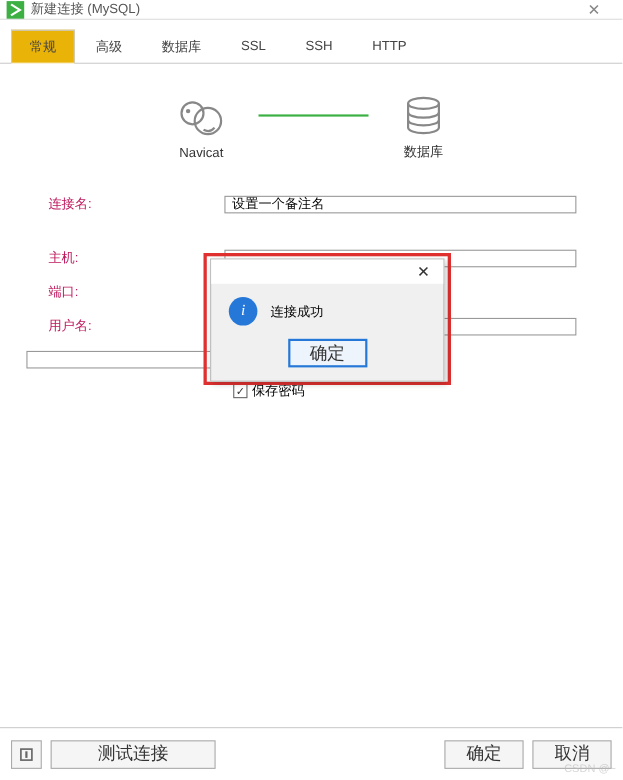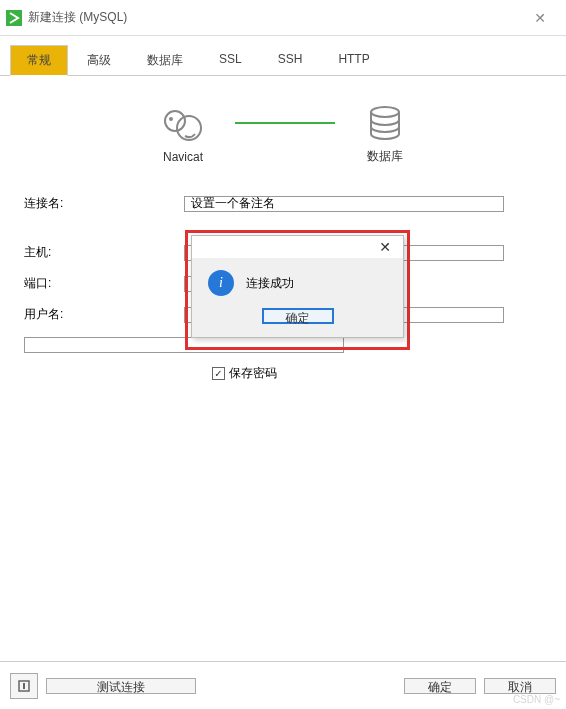"新建连接 (MySQL)" .titlebar { height: 36px -> 18px }
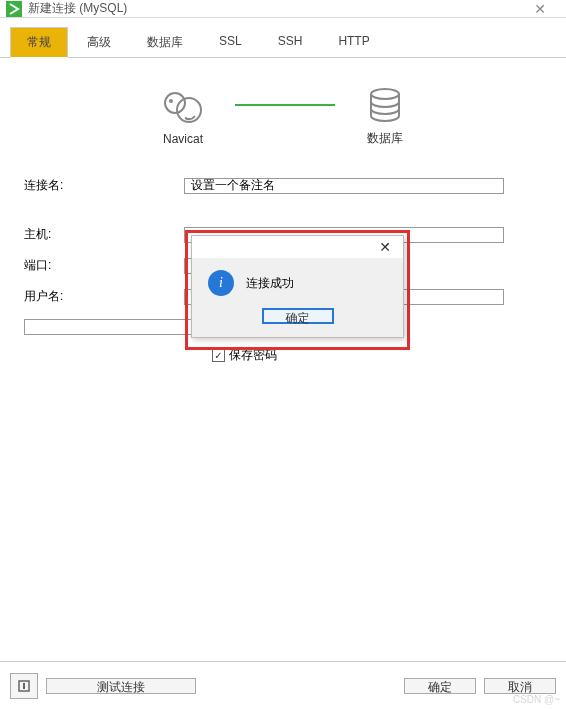"连接名:" .form-label { color: #000000 -> #be185d; margin-left: none -> 20px }
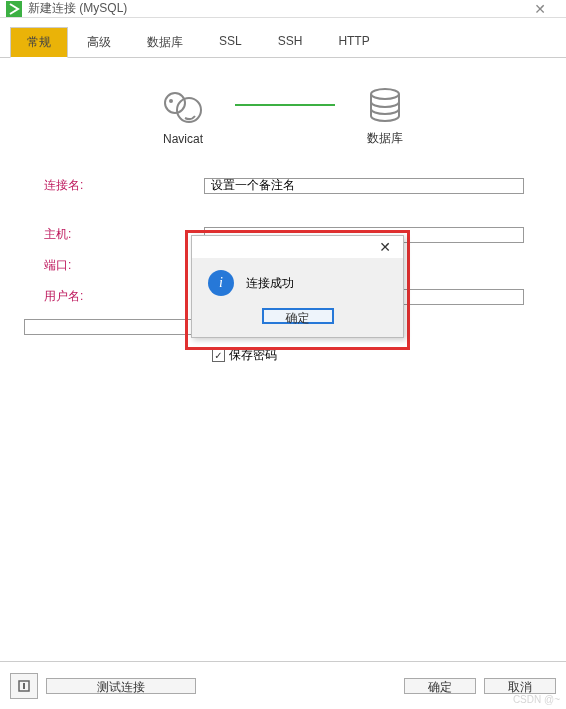"确定" .btn { font-size: 12px -> 16px; height: 16px -> 26px }
